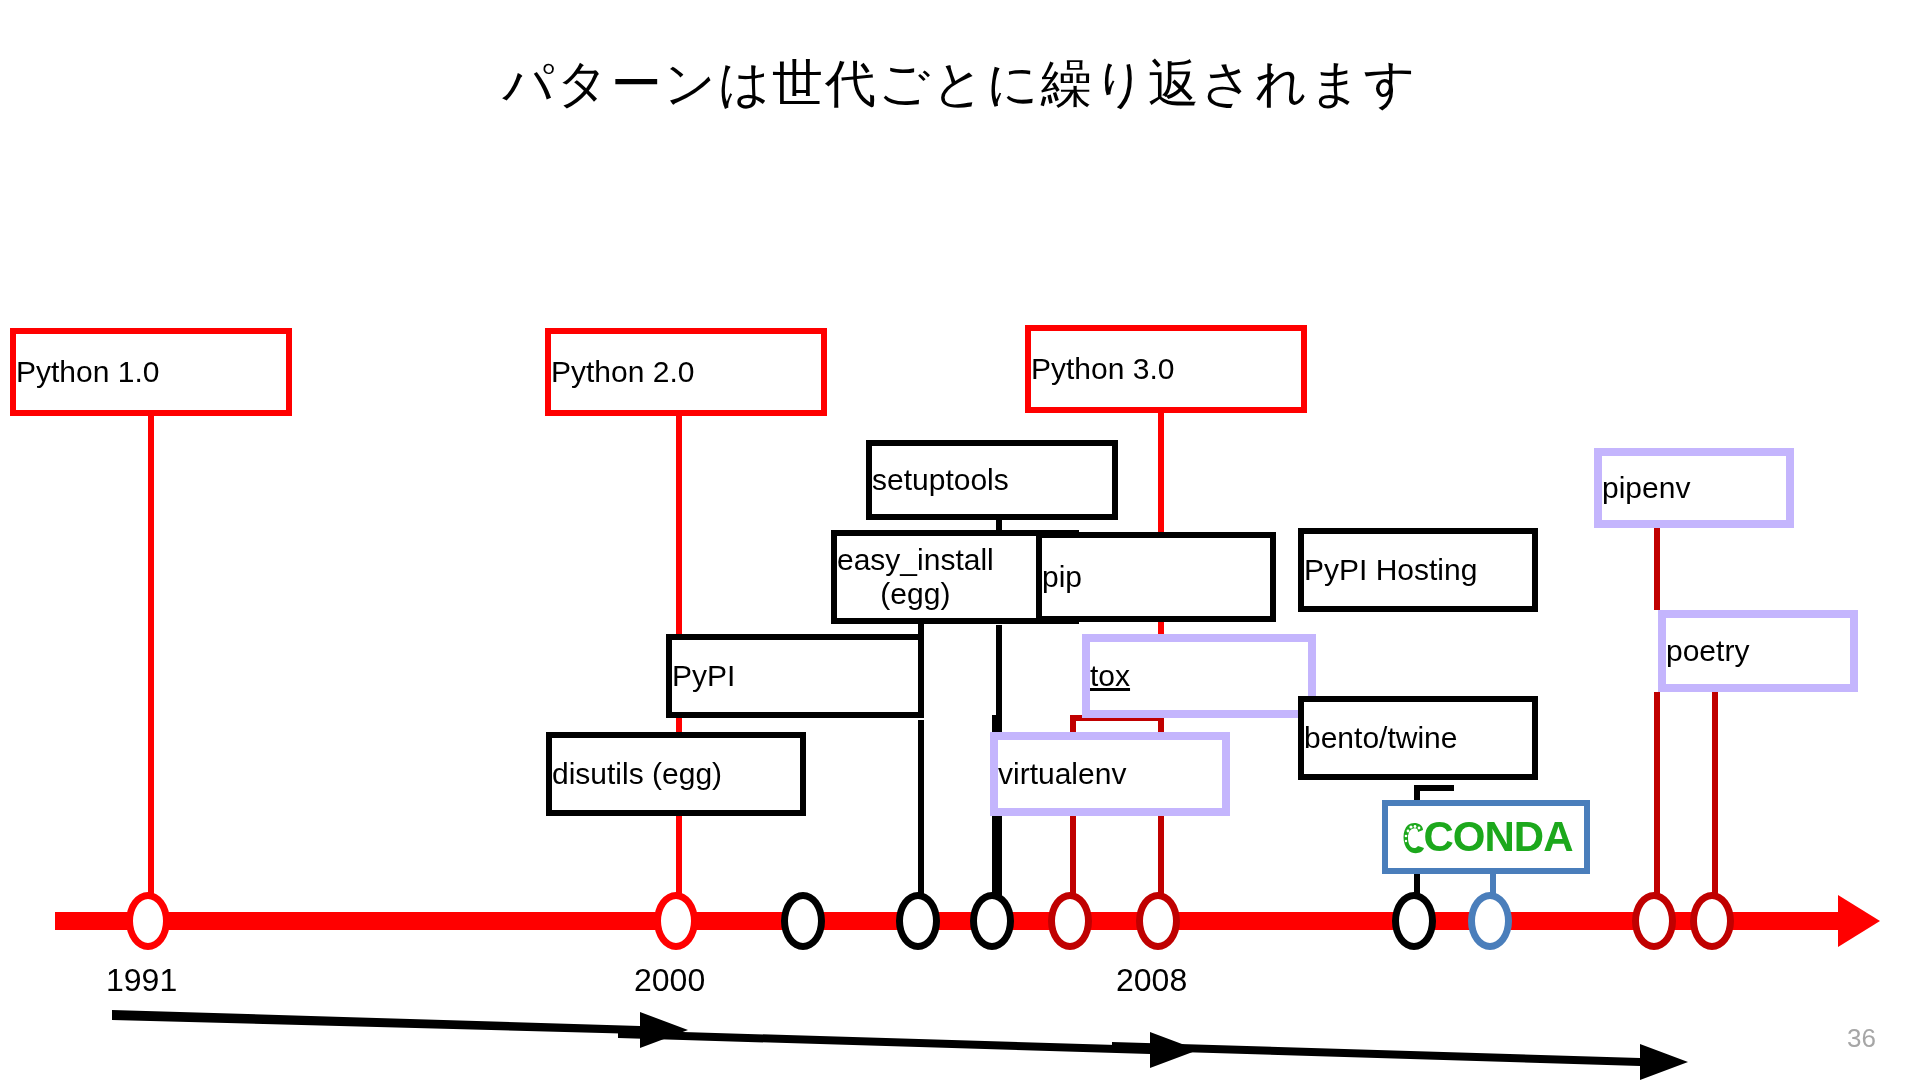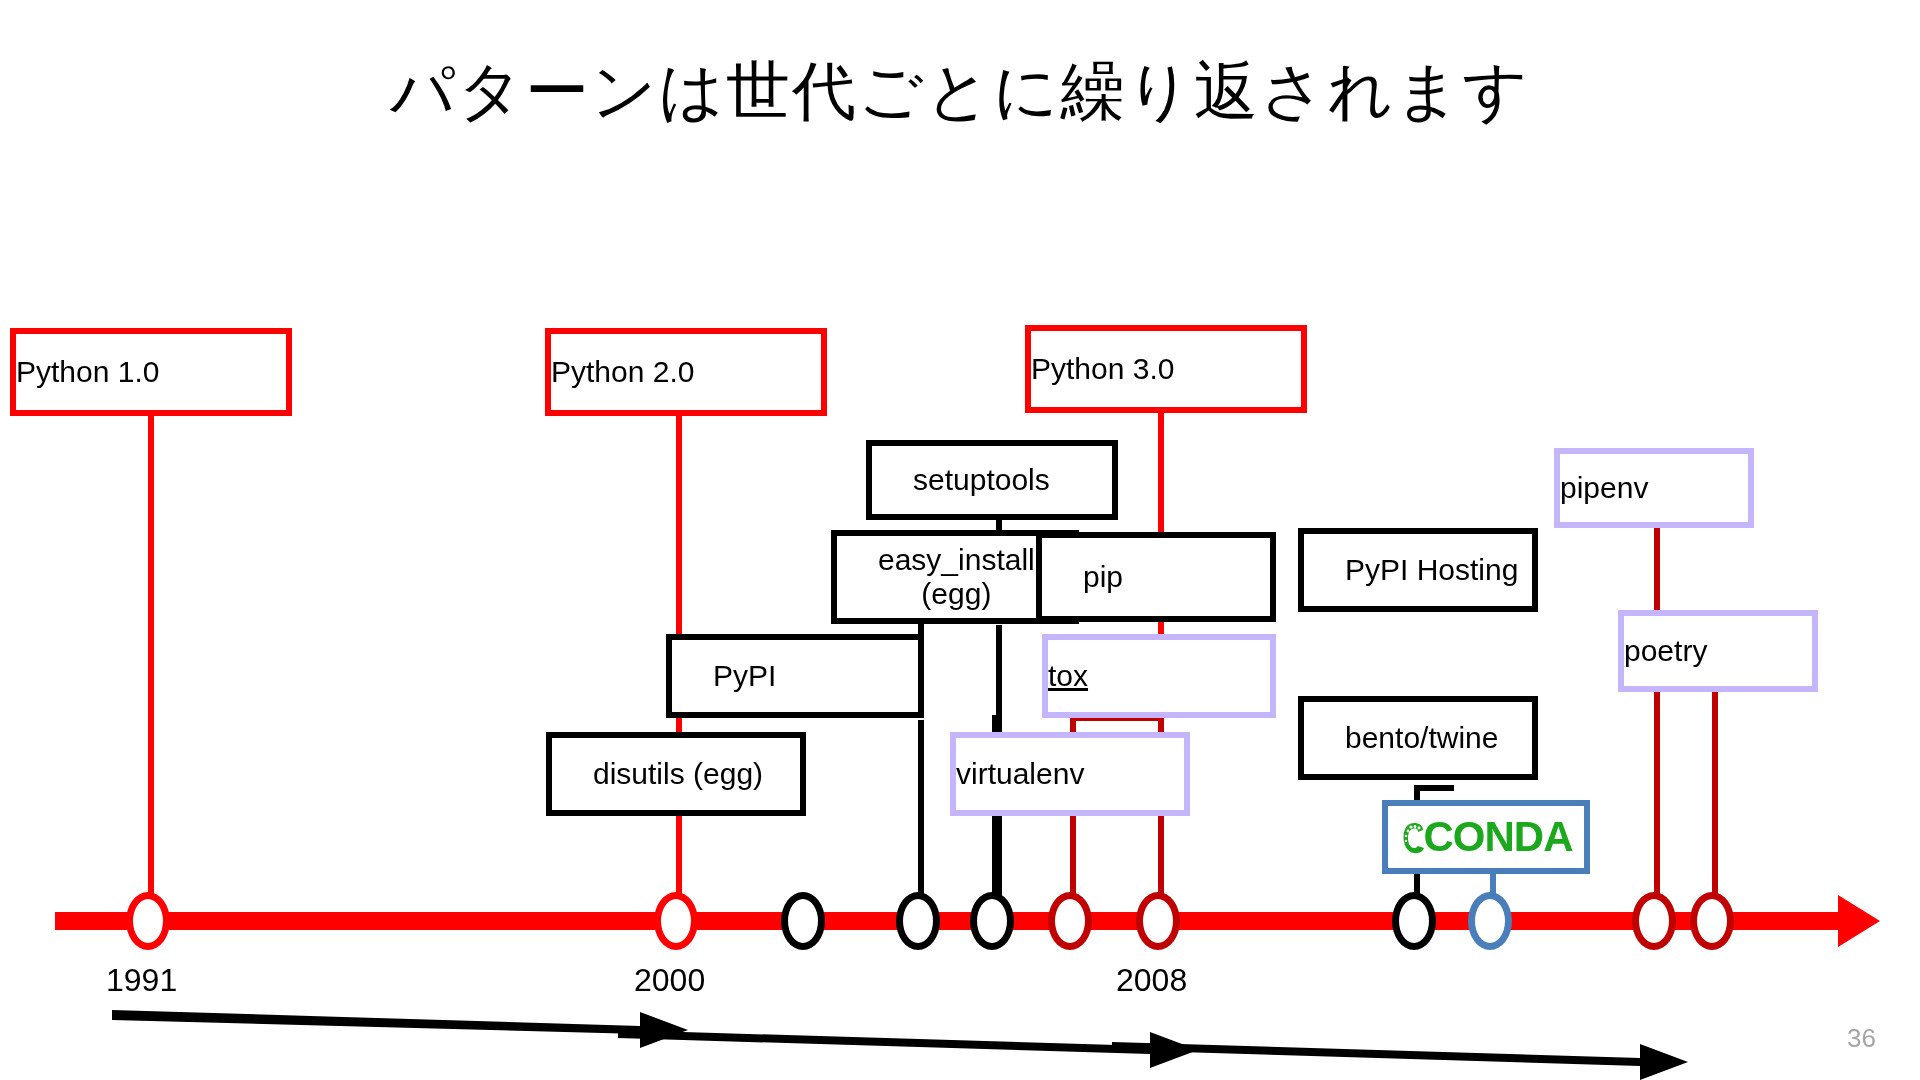"パターンは世代ごとに繰り返されます" #slide-title { font-size: 64px -> 51px }
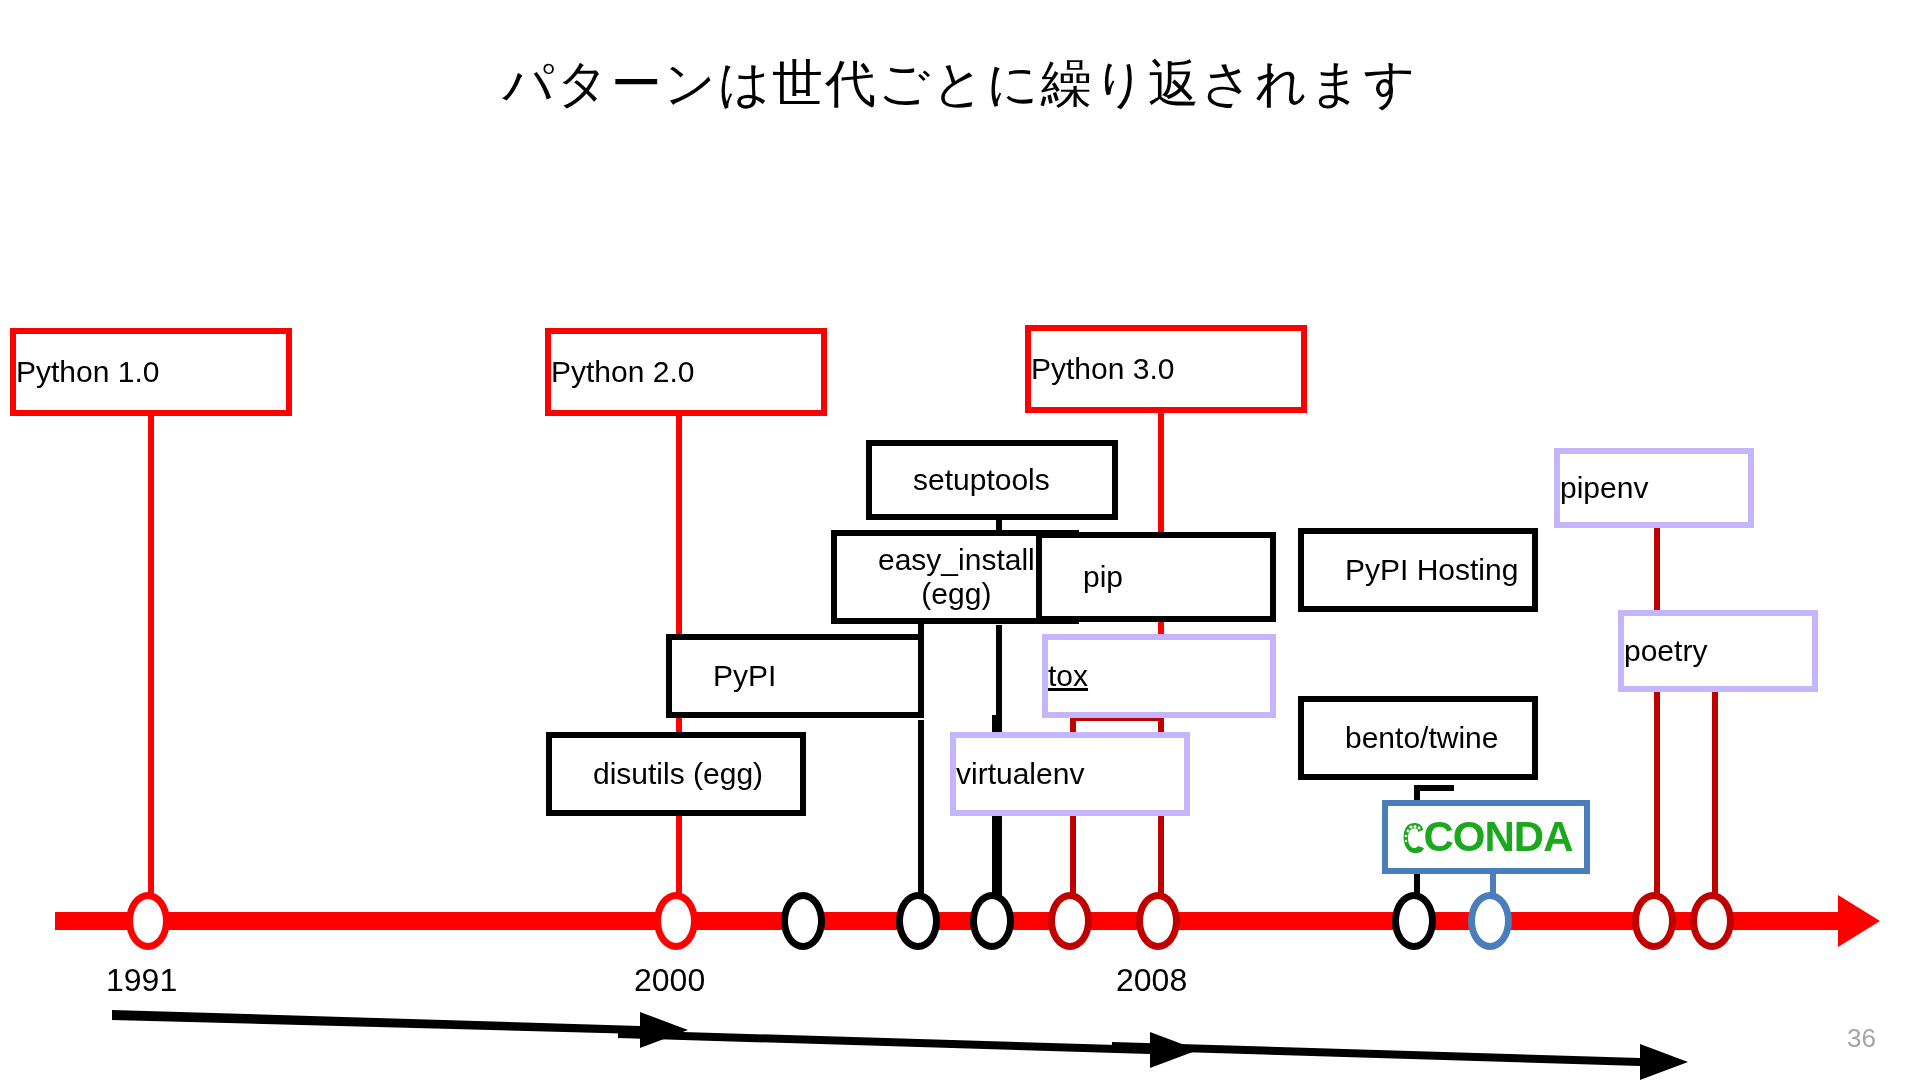"setuptools" .node.black { padding-left: 41px -> none }
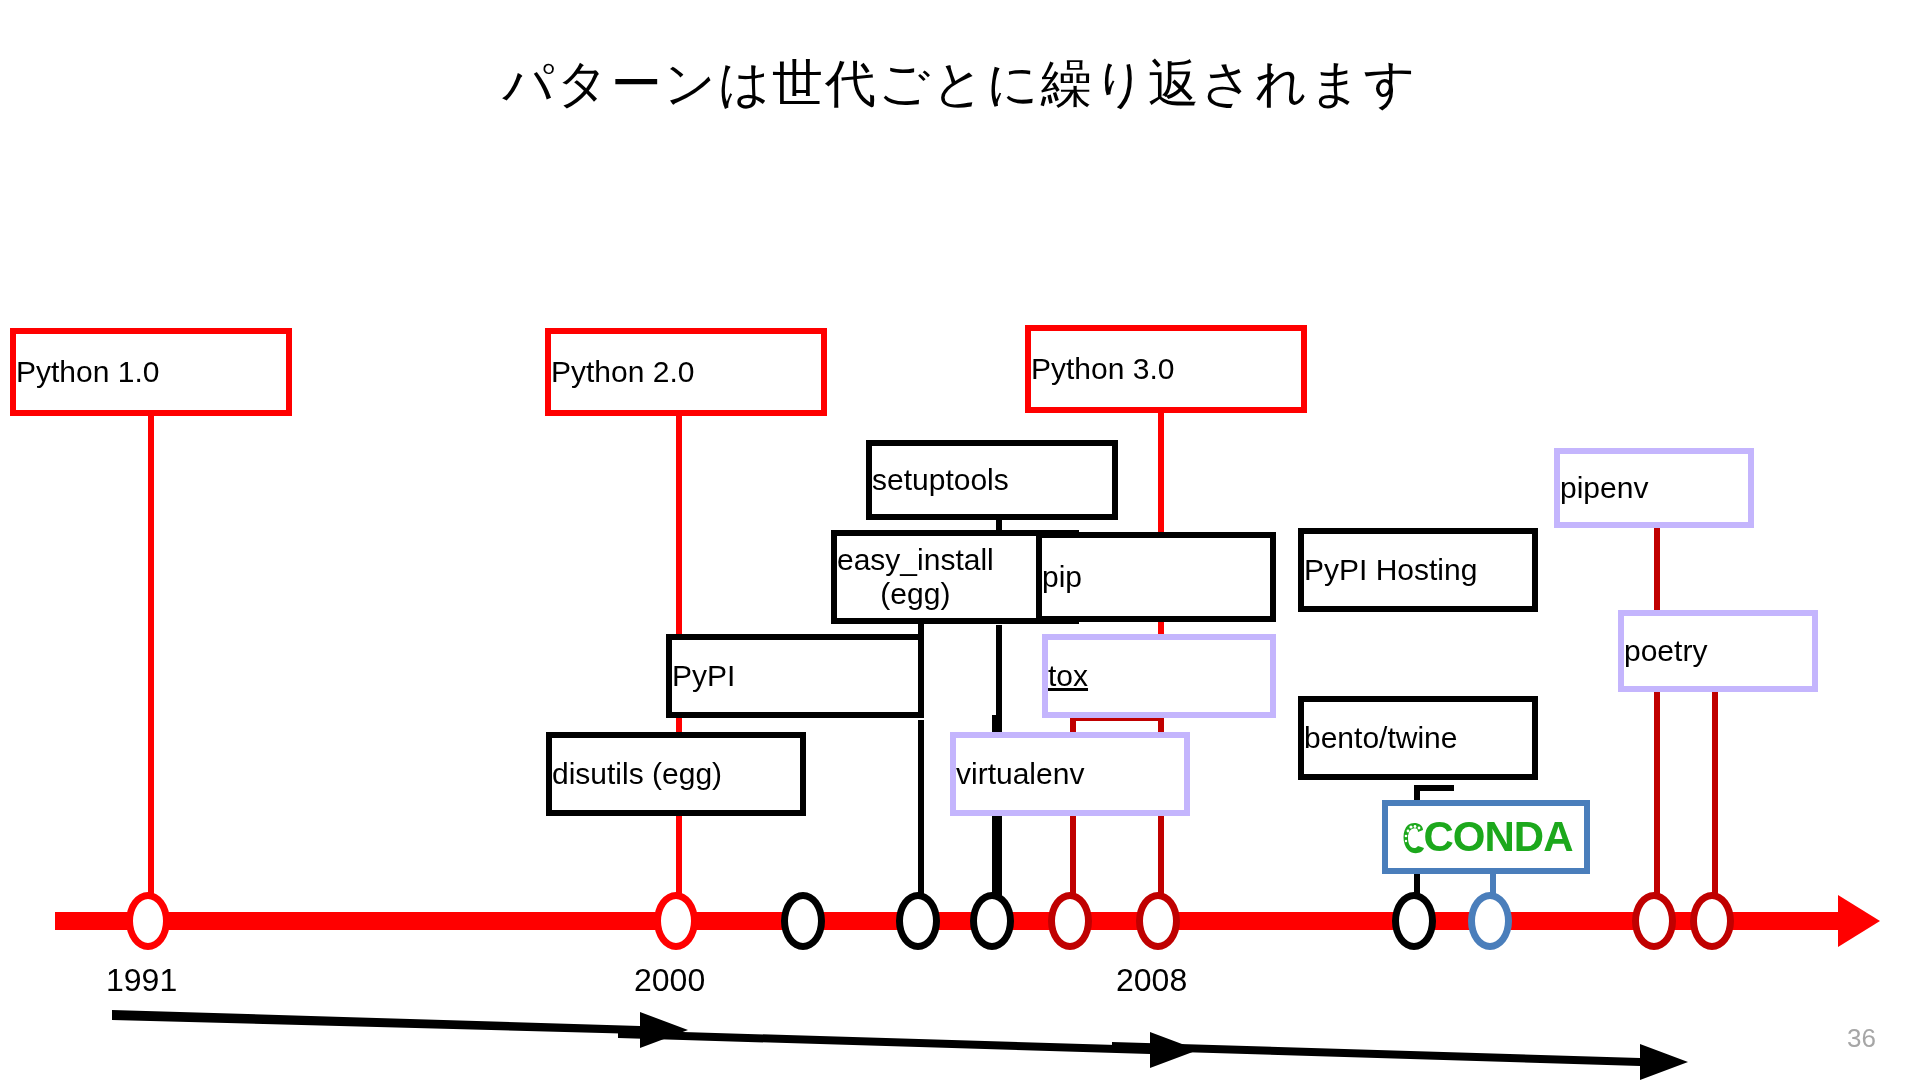"pipenv" .node.dkred { border: 6px solid #c4b5fd -> 8px solid #c4b5fd; margin-left: none -> 40px }
